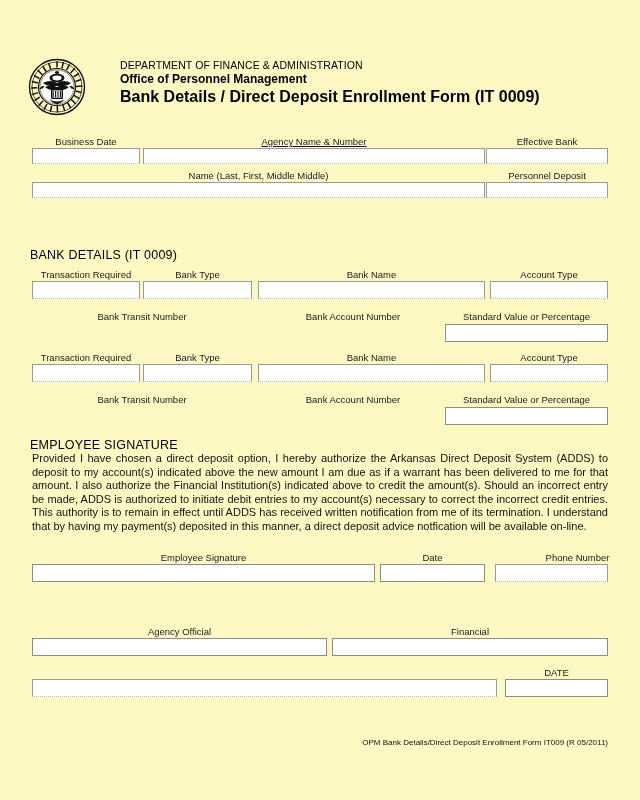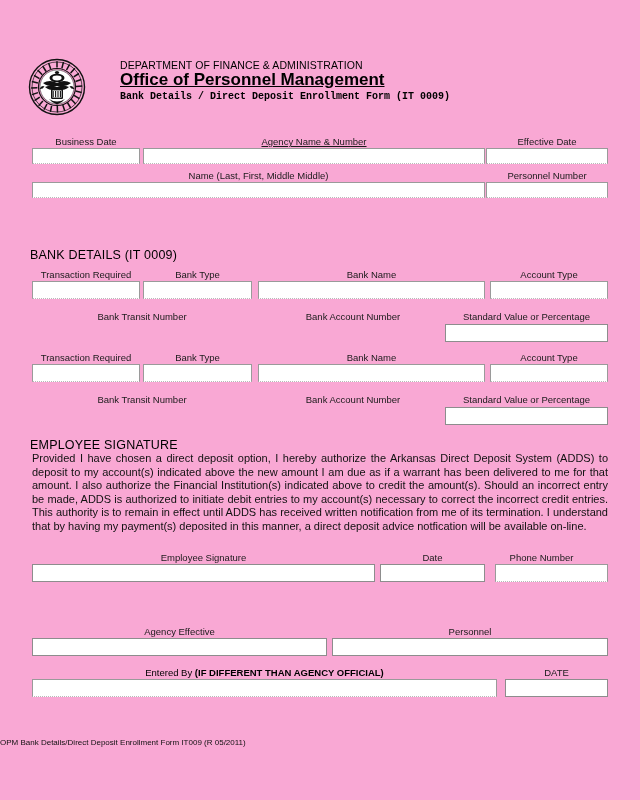"DEPARTMENT OF FINANCE & ADMINISTRATION" .page { background: #f9a8d4 -> #fef9c3 }
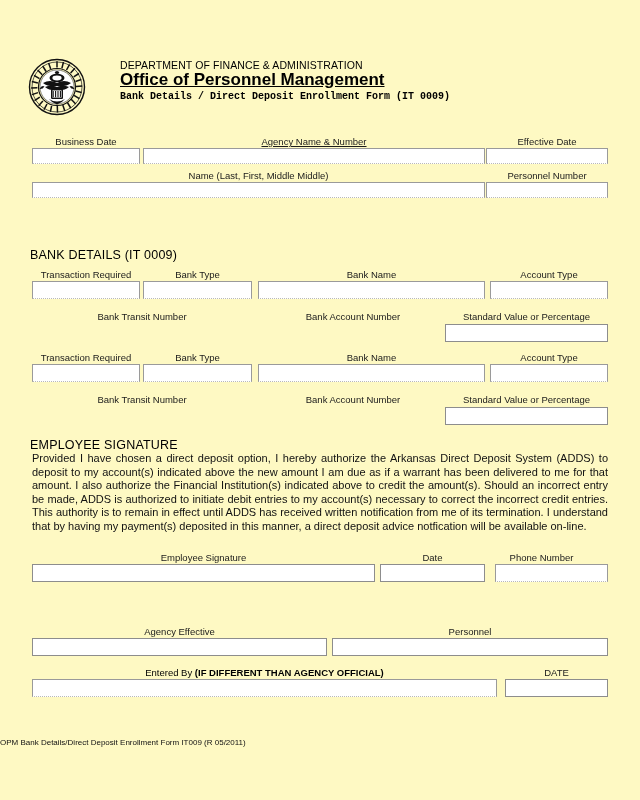"Office of Personnel Management" .office-line { font-size: 17px -> 12px; text-decoration: underline -> none }
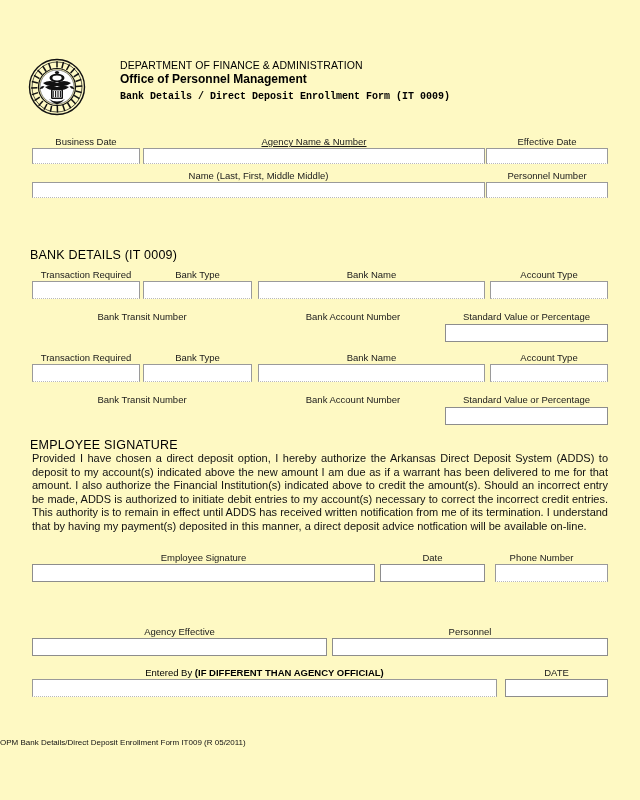"Bank Details / Direct Deposit" .title-line { font-family: Liberation Mono, monospace -> none; font-size: 10px -> 16px }
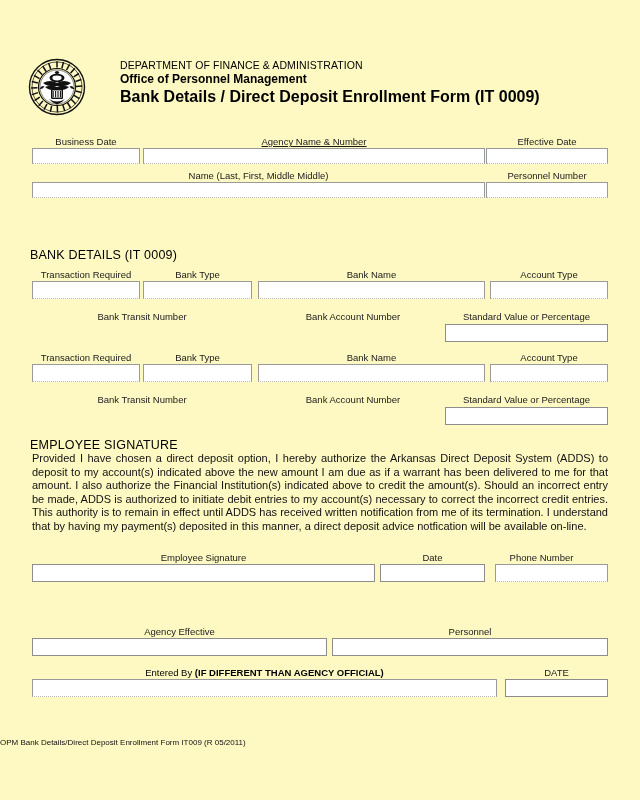"Effective Date" div.fld-label { text: Date -> Bank }
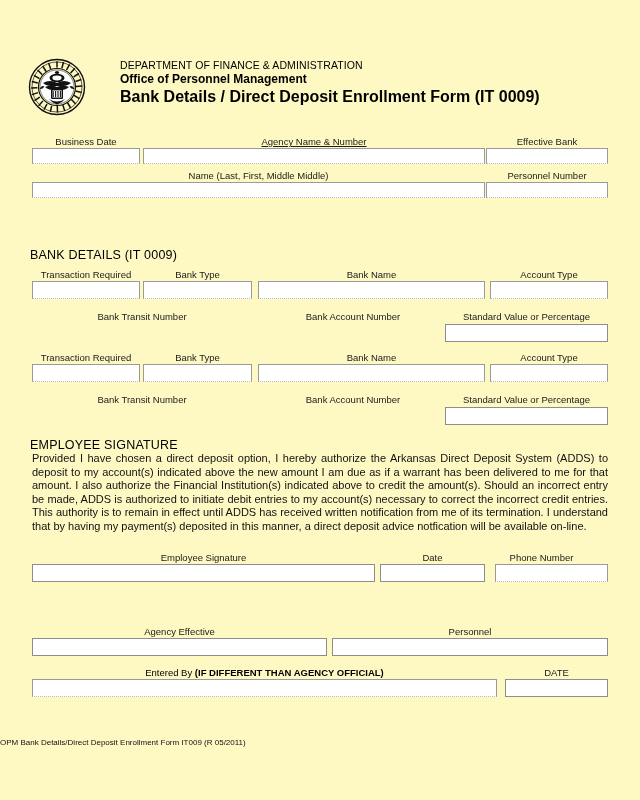"Personnel Number" div.fld-label { text: Number -> Deposit }
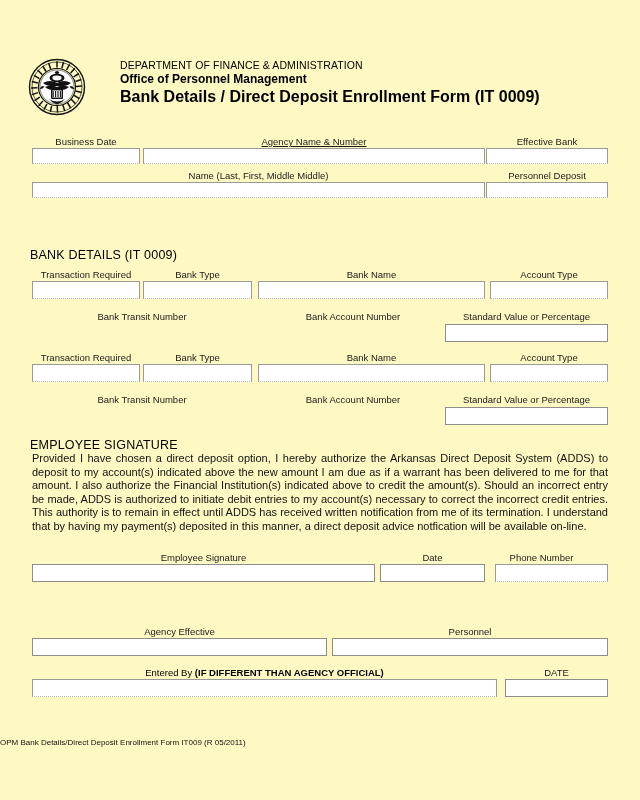"Phone Number" div.fld-label { left: 485px -> 521px }
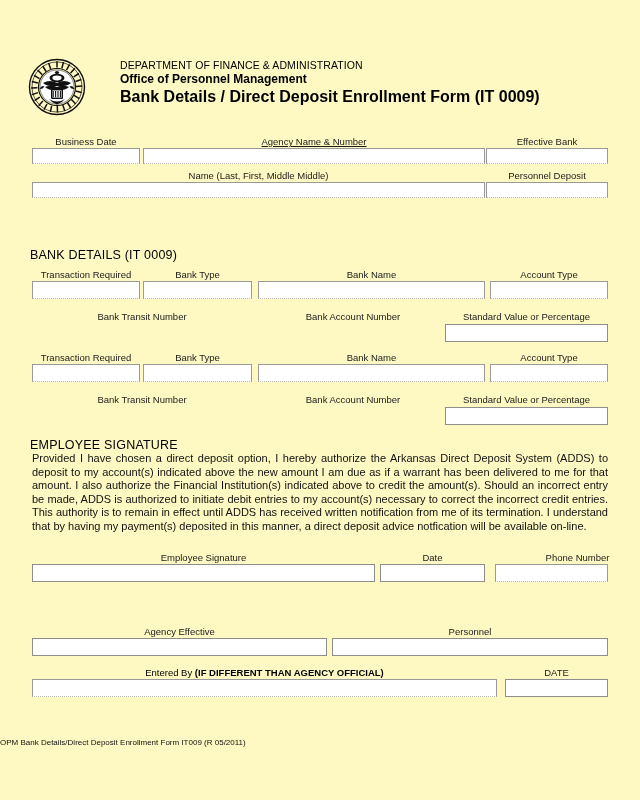"Agency Effective" div.fld-label { text: Effective -> Official }
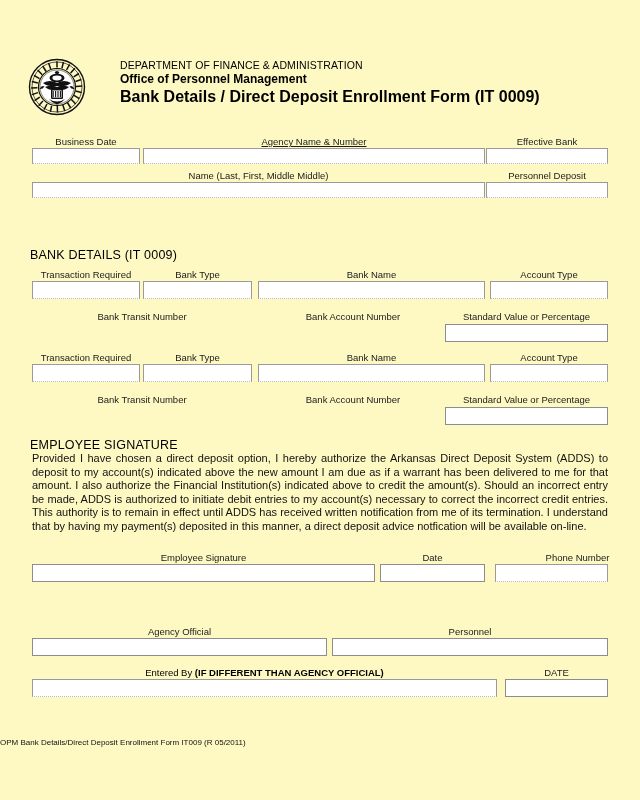"Personnel" div.fld-label { text: Personnel -> Financial }
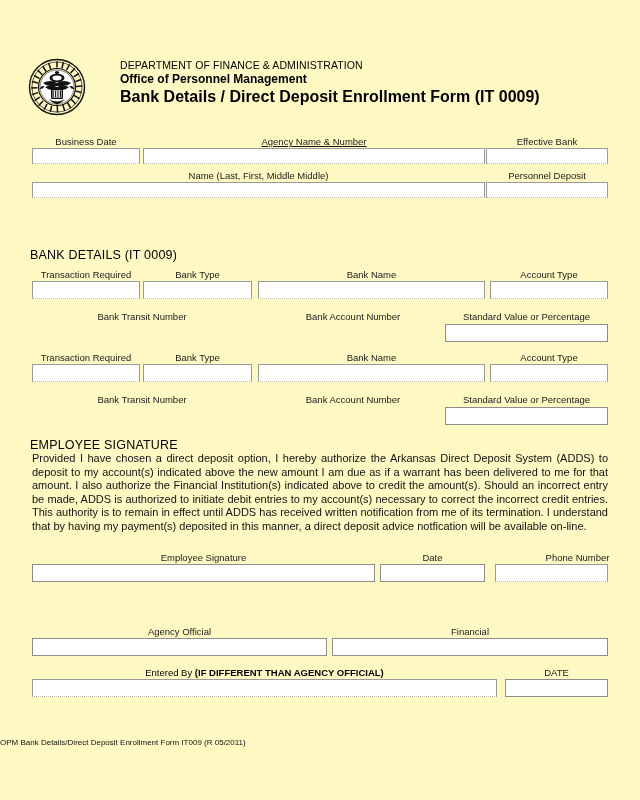"Entered By (IF DIFFERENT THAN" div.mixed-label { html: <div> <span>Entered By </span><b>(IF DIFFERENT THAN AGENCY OFFICIAL)</b> </div> -> none }
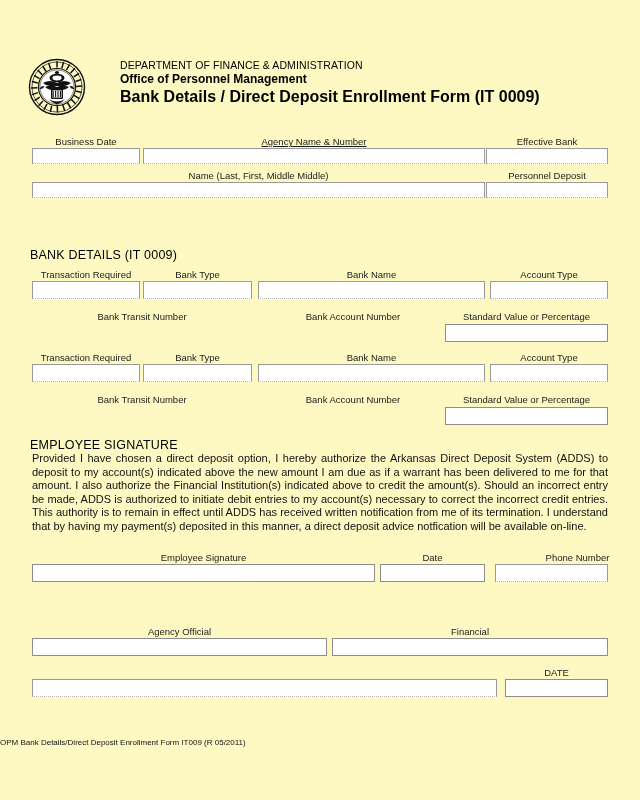"OPM Bank Details/Direct Deposit" .footer { text-align: left -> right }
